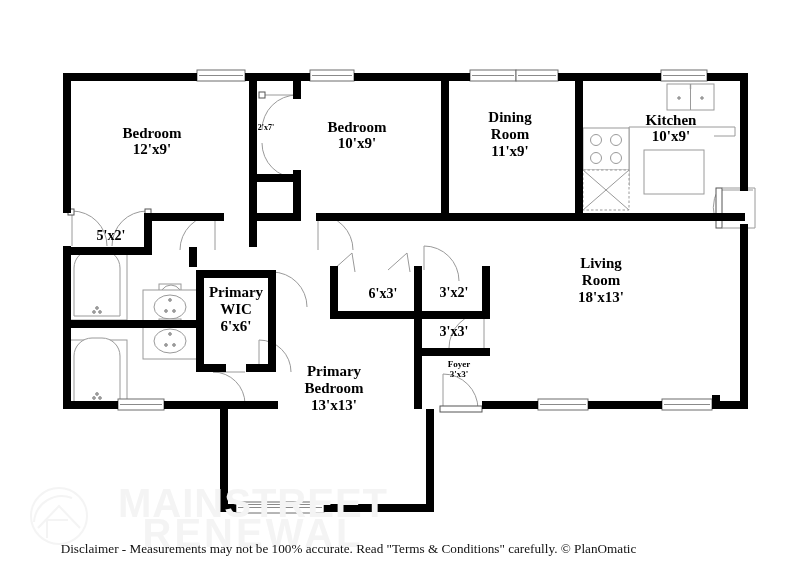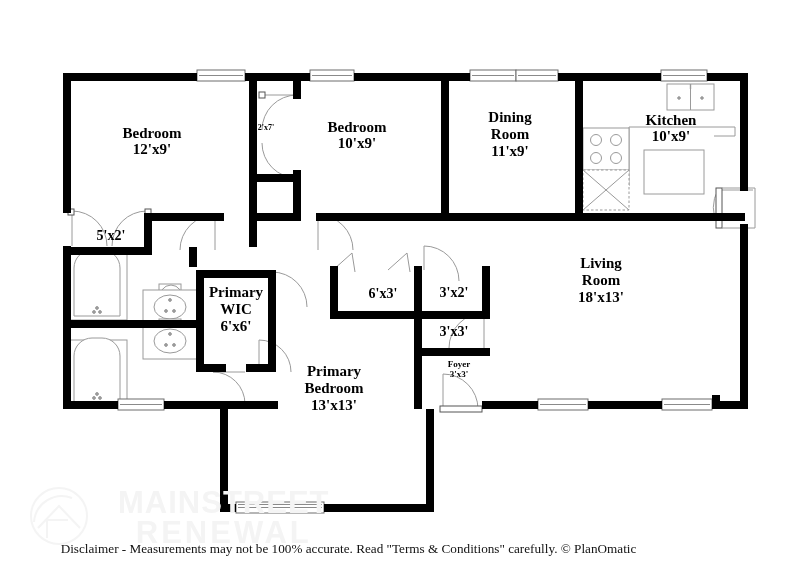"MAINSTREET" .wm-text { font-size: 31px -> 40px }
